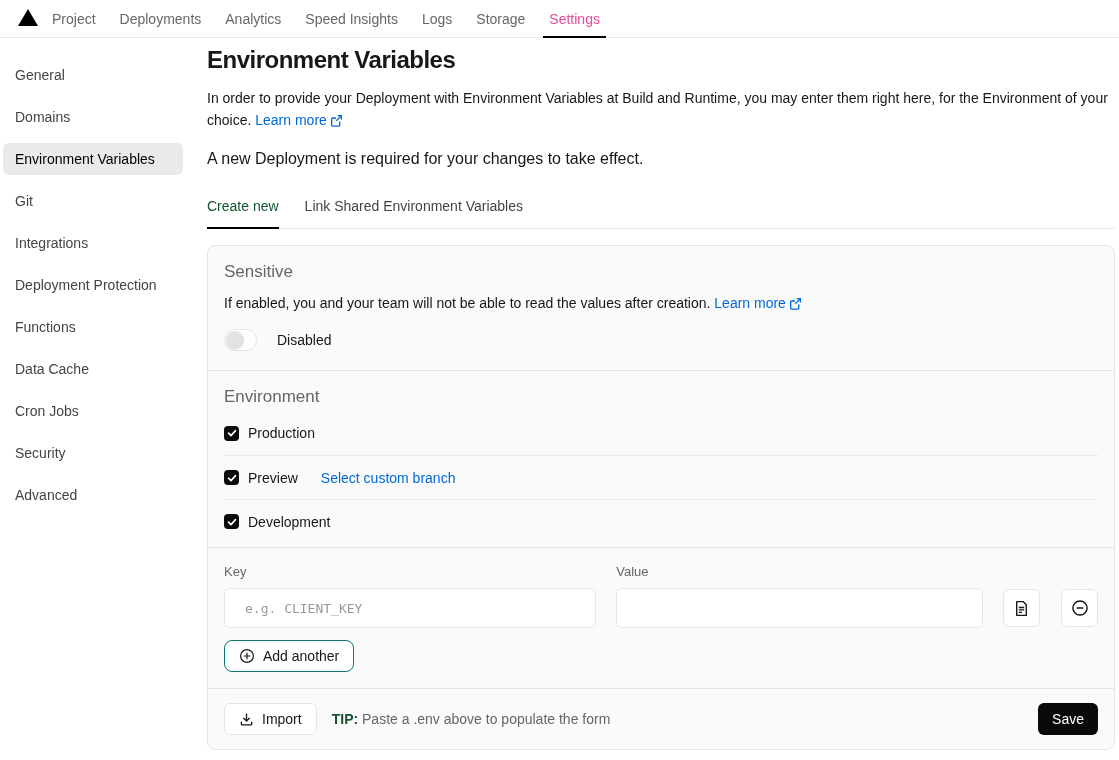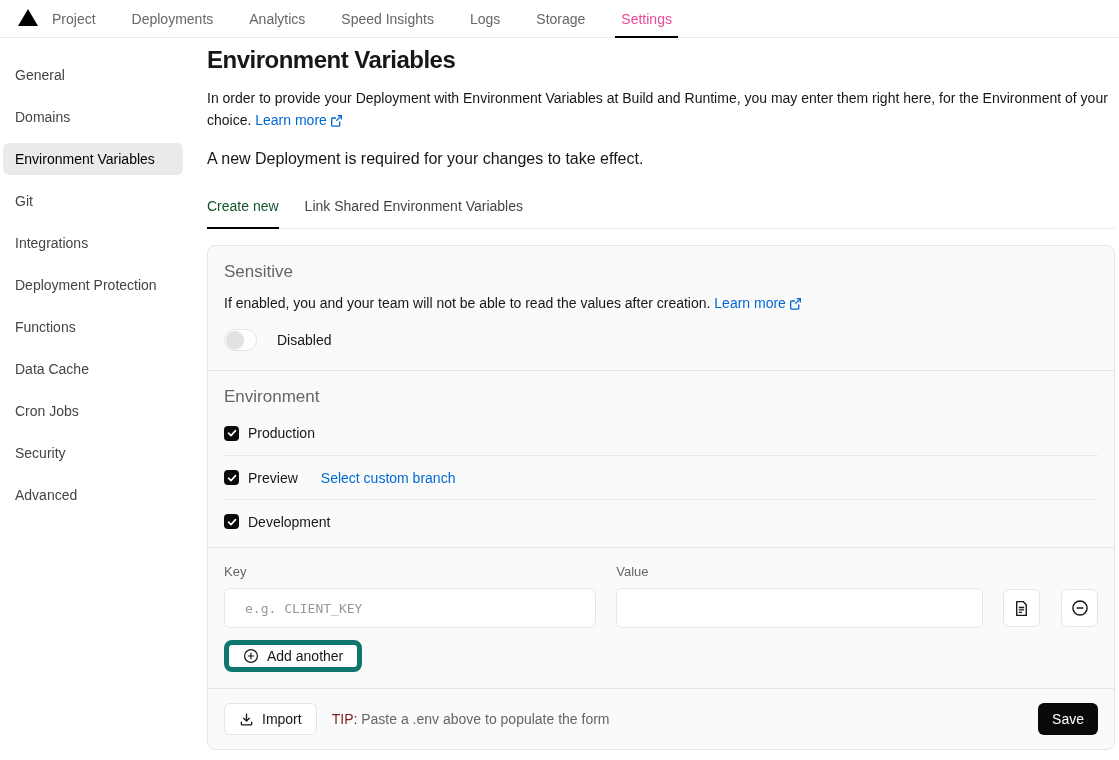"Project" .topnav-items { gap: 36px -> 24px }
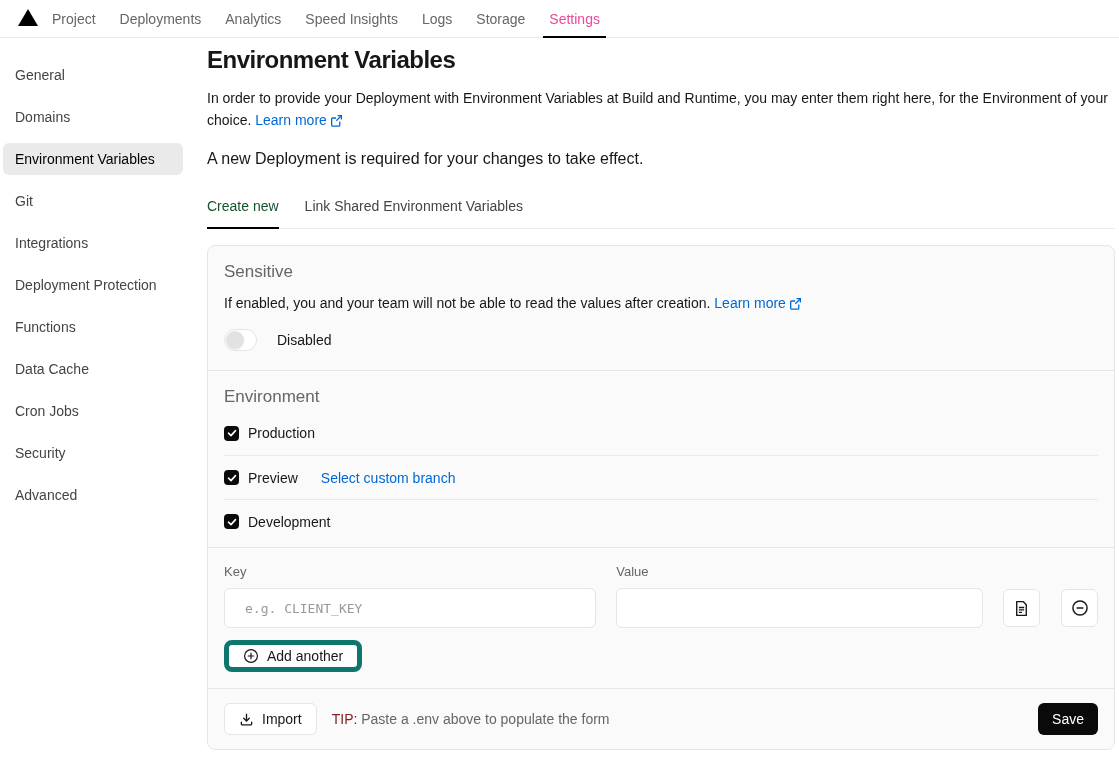"Add another" .add-btn { border: 5px solid #0f766e -> 1px solid #0f766e }
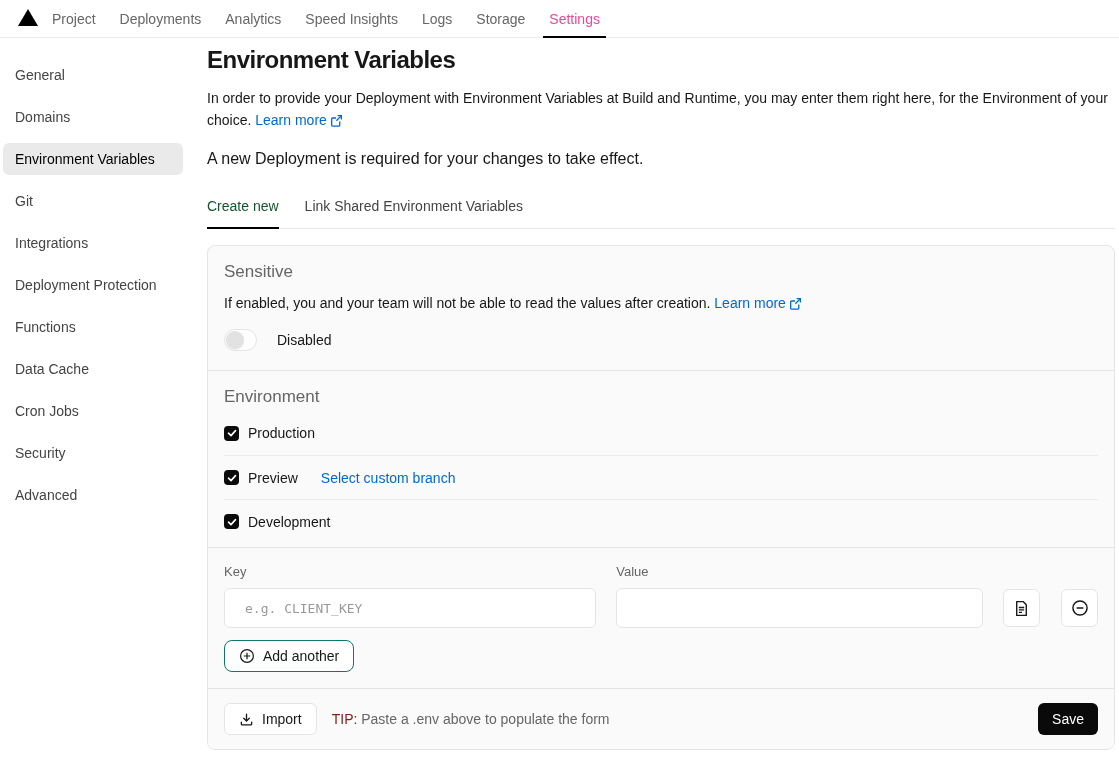"TIP:" .tip b { color: #7f1d1d -> #14532d; font-weight: 400 -> 700 }
